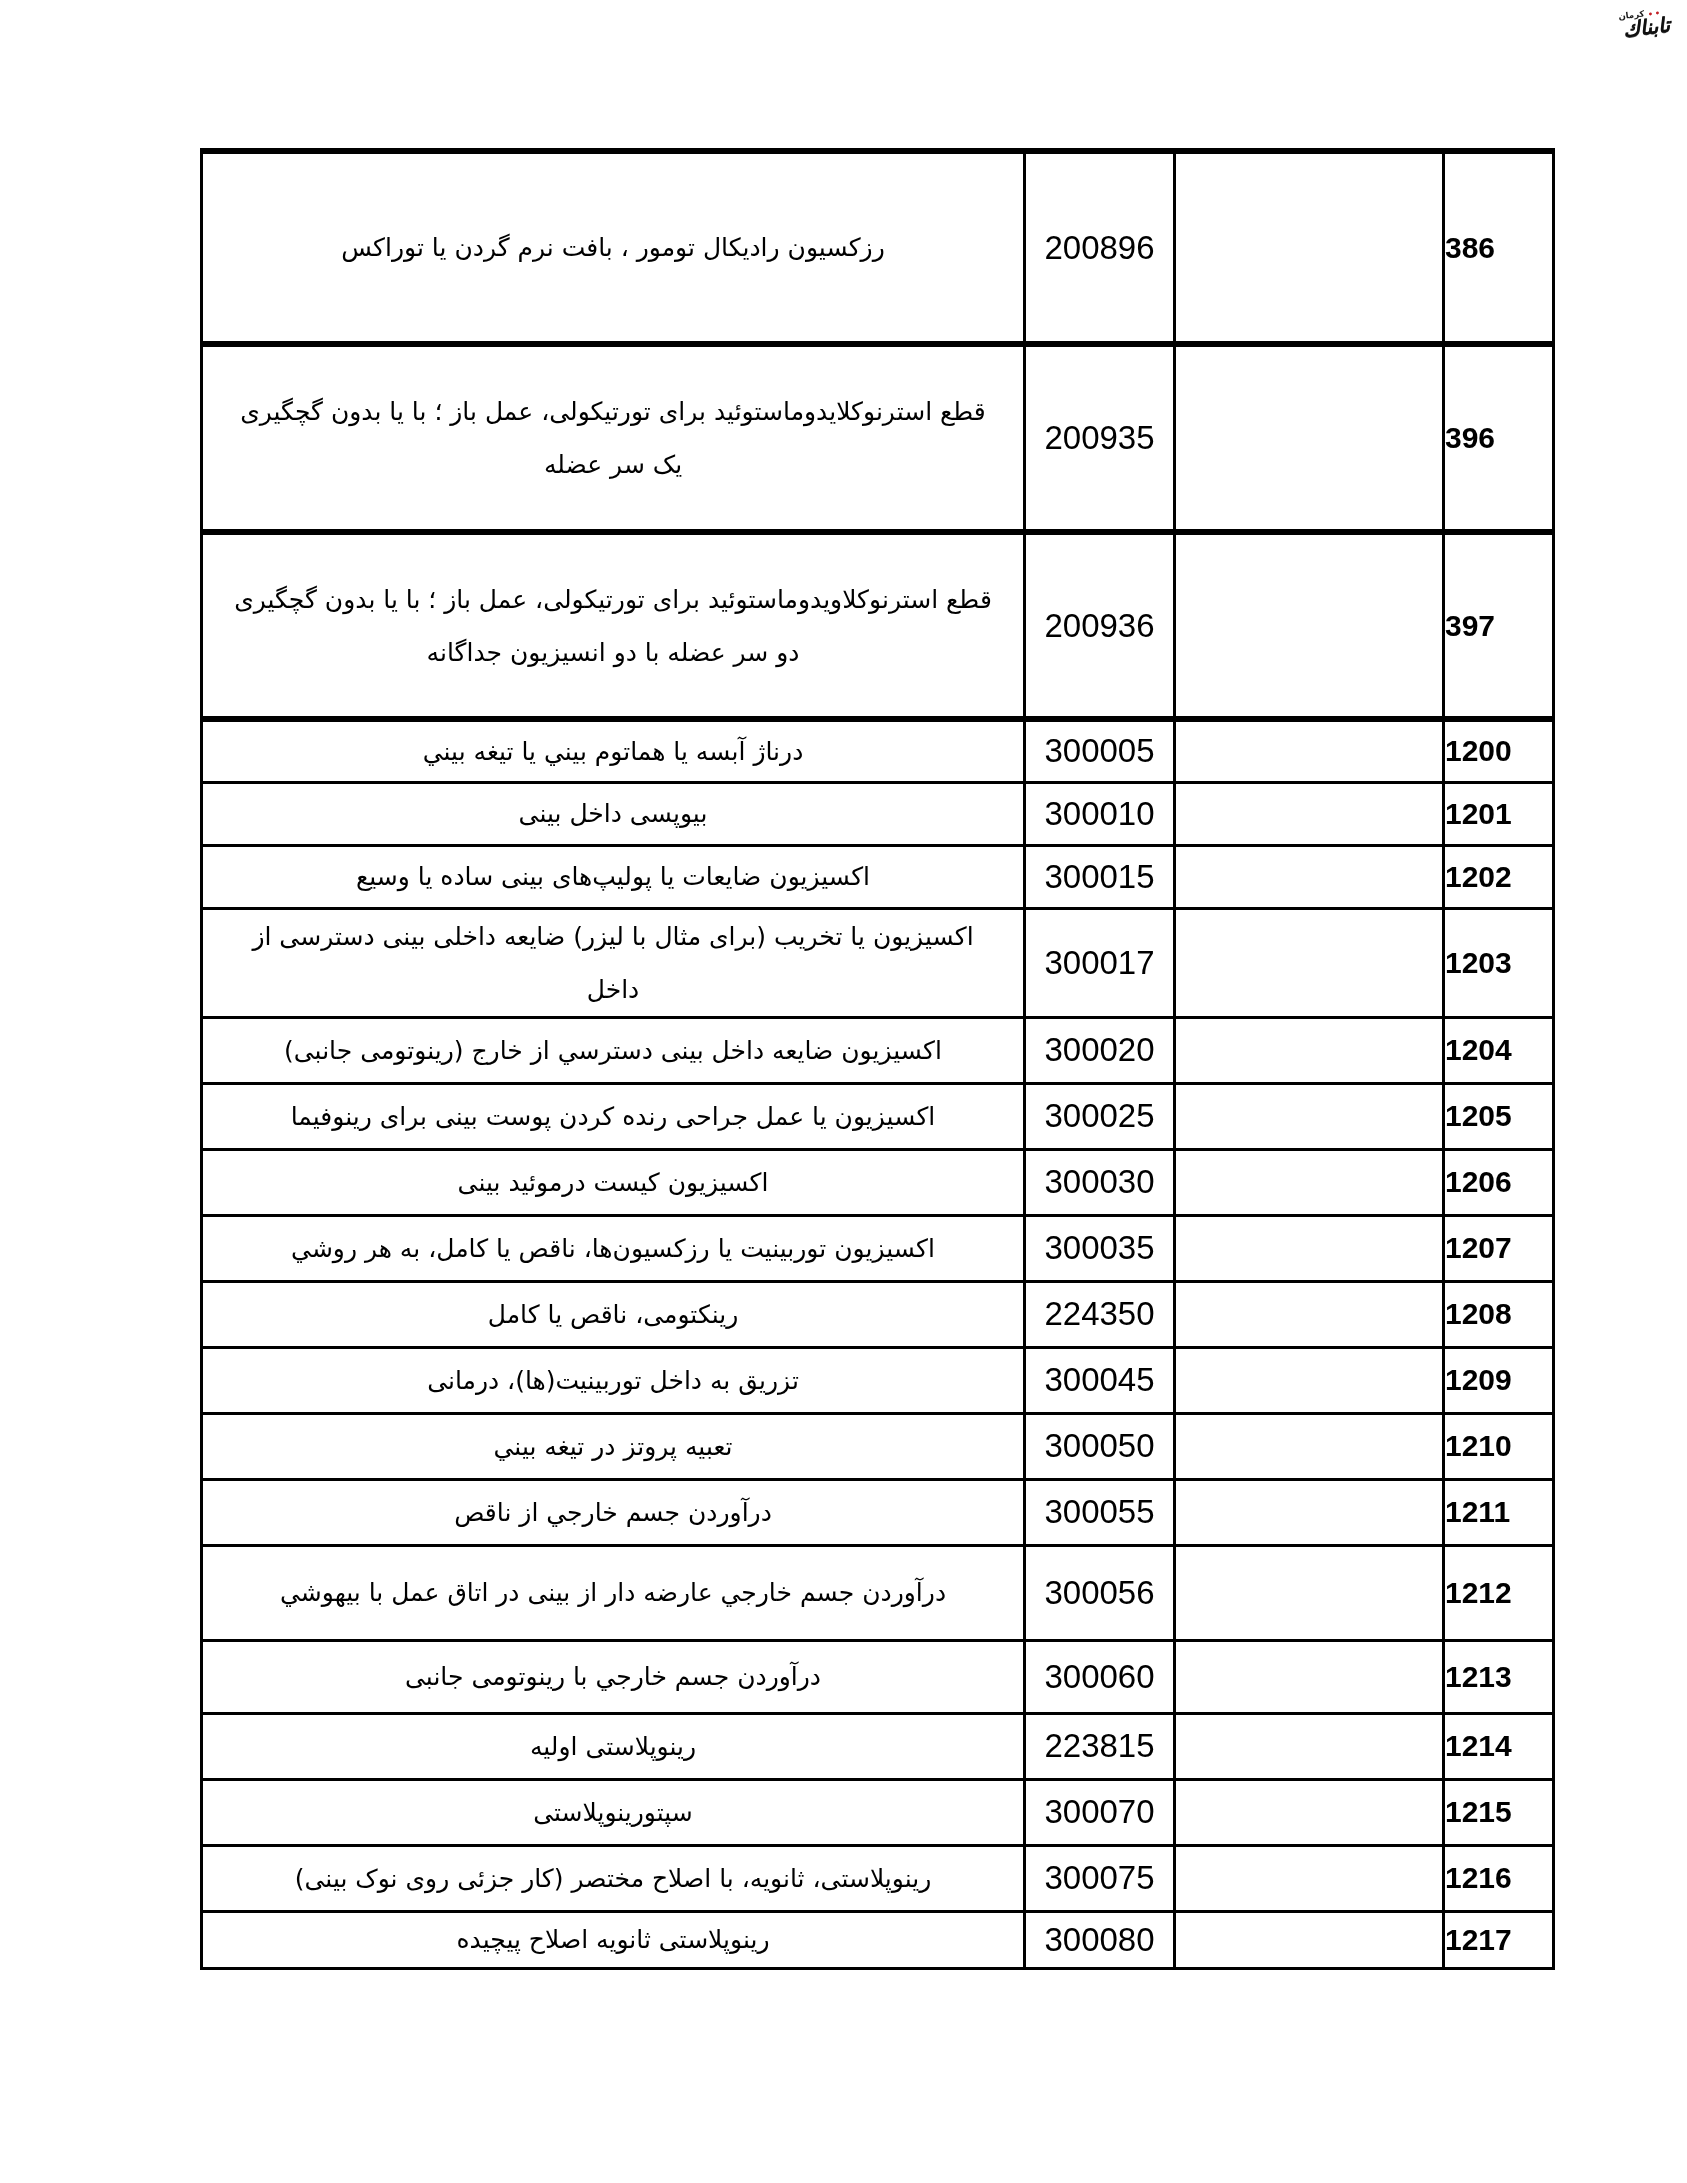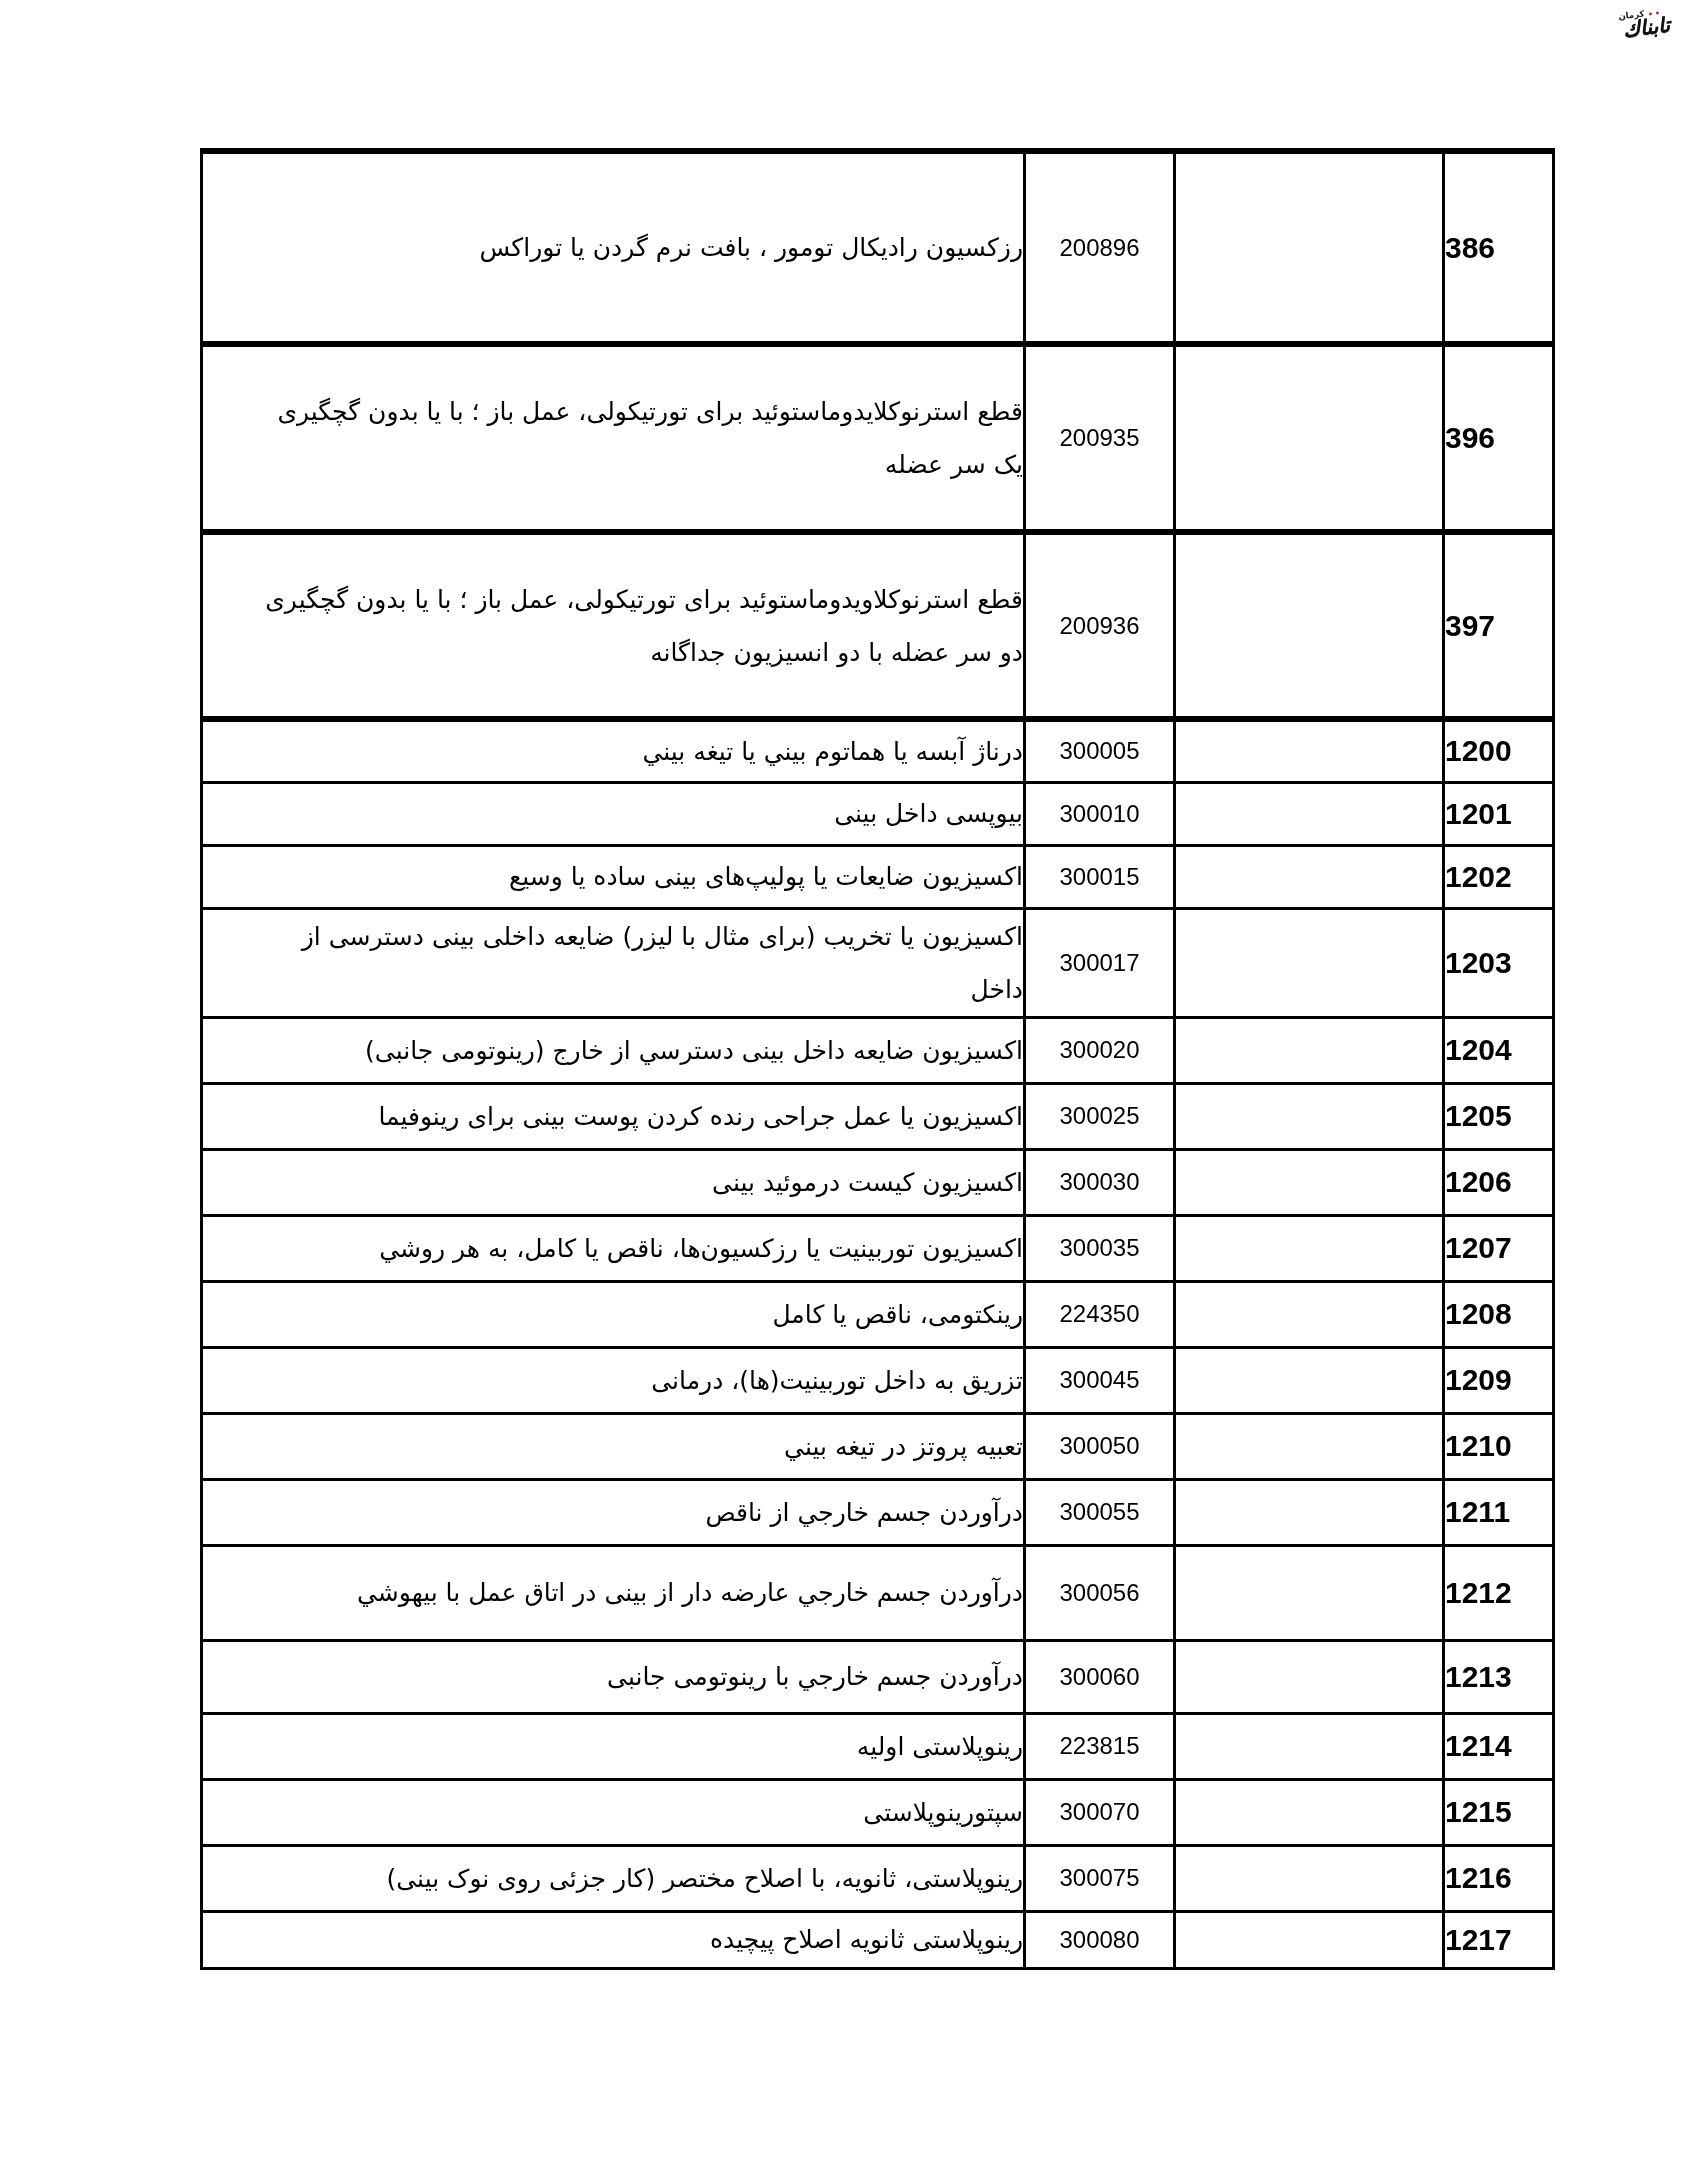"رزکسیون رادیکال تومور ، بافت" td.desc { text-align: right -> center }
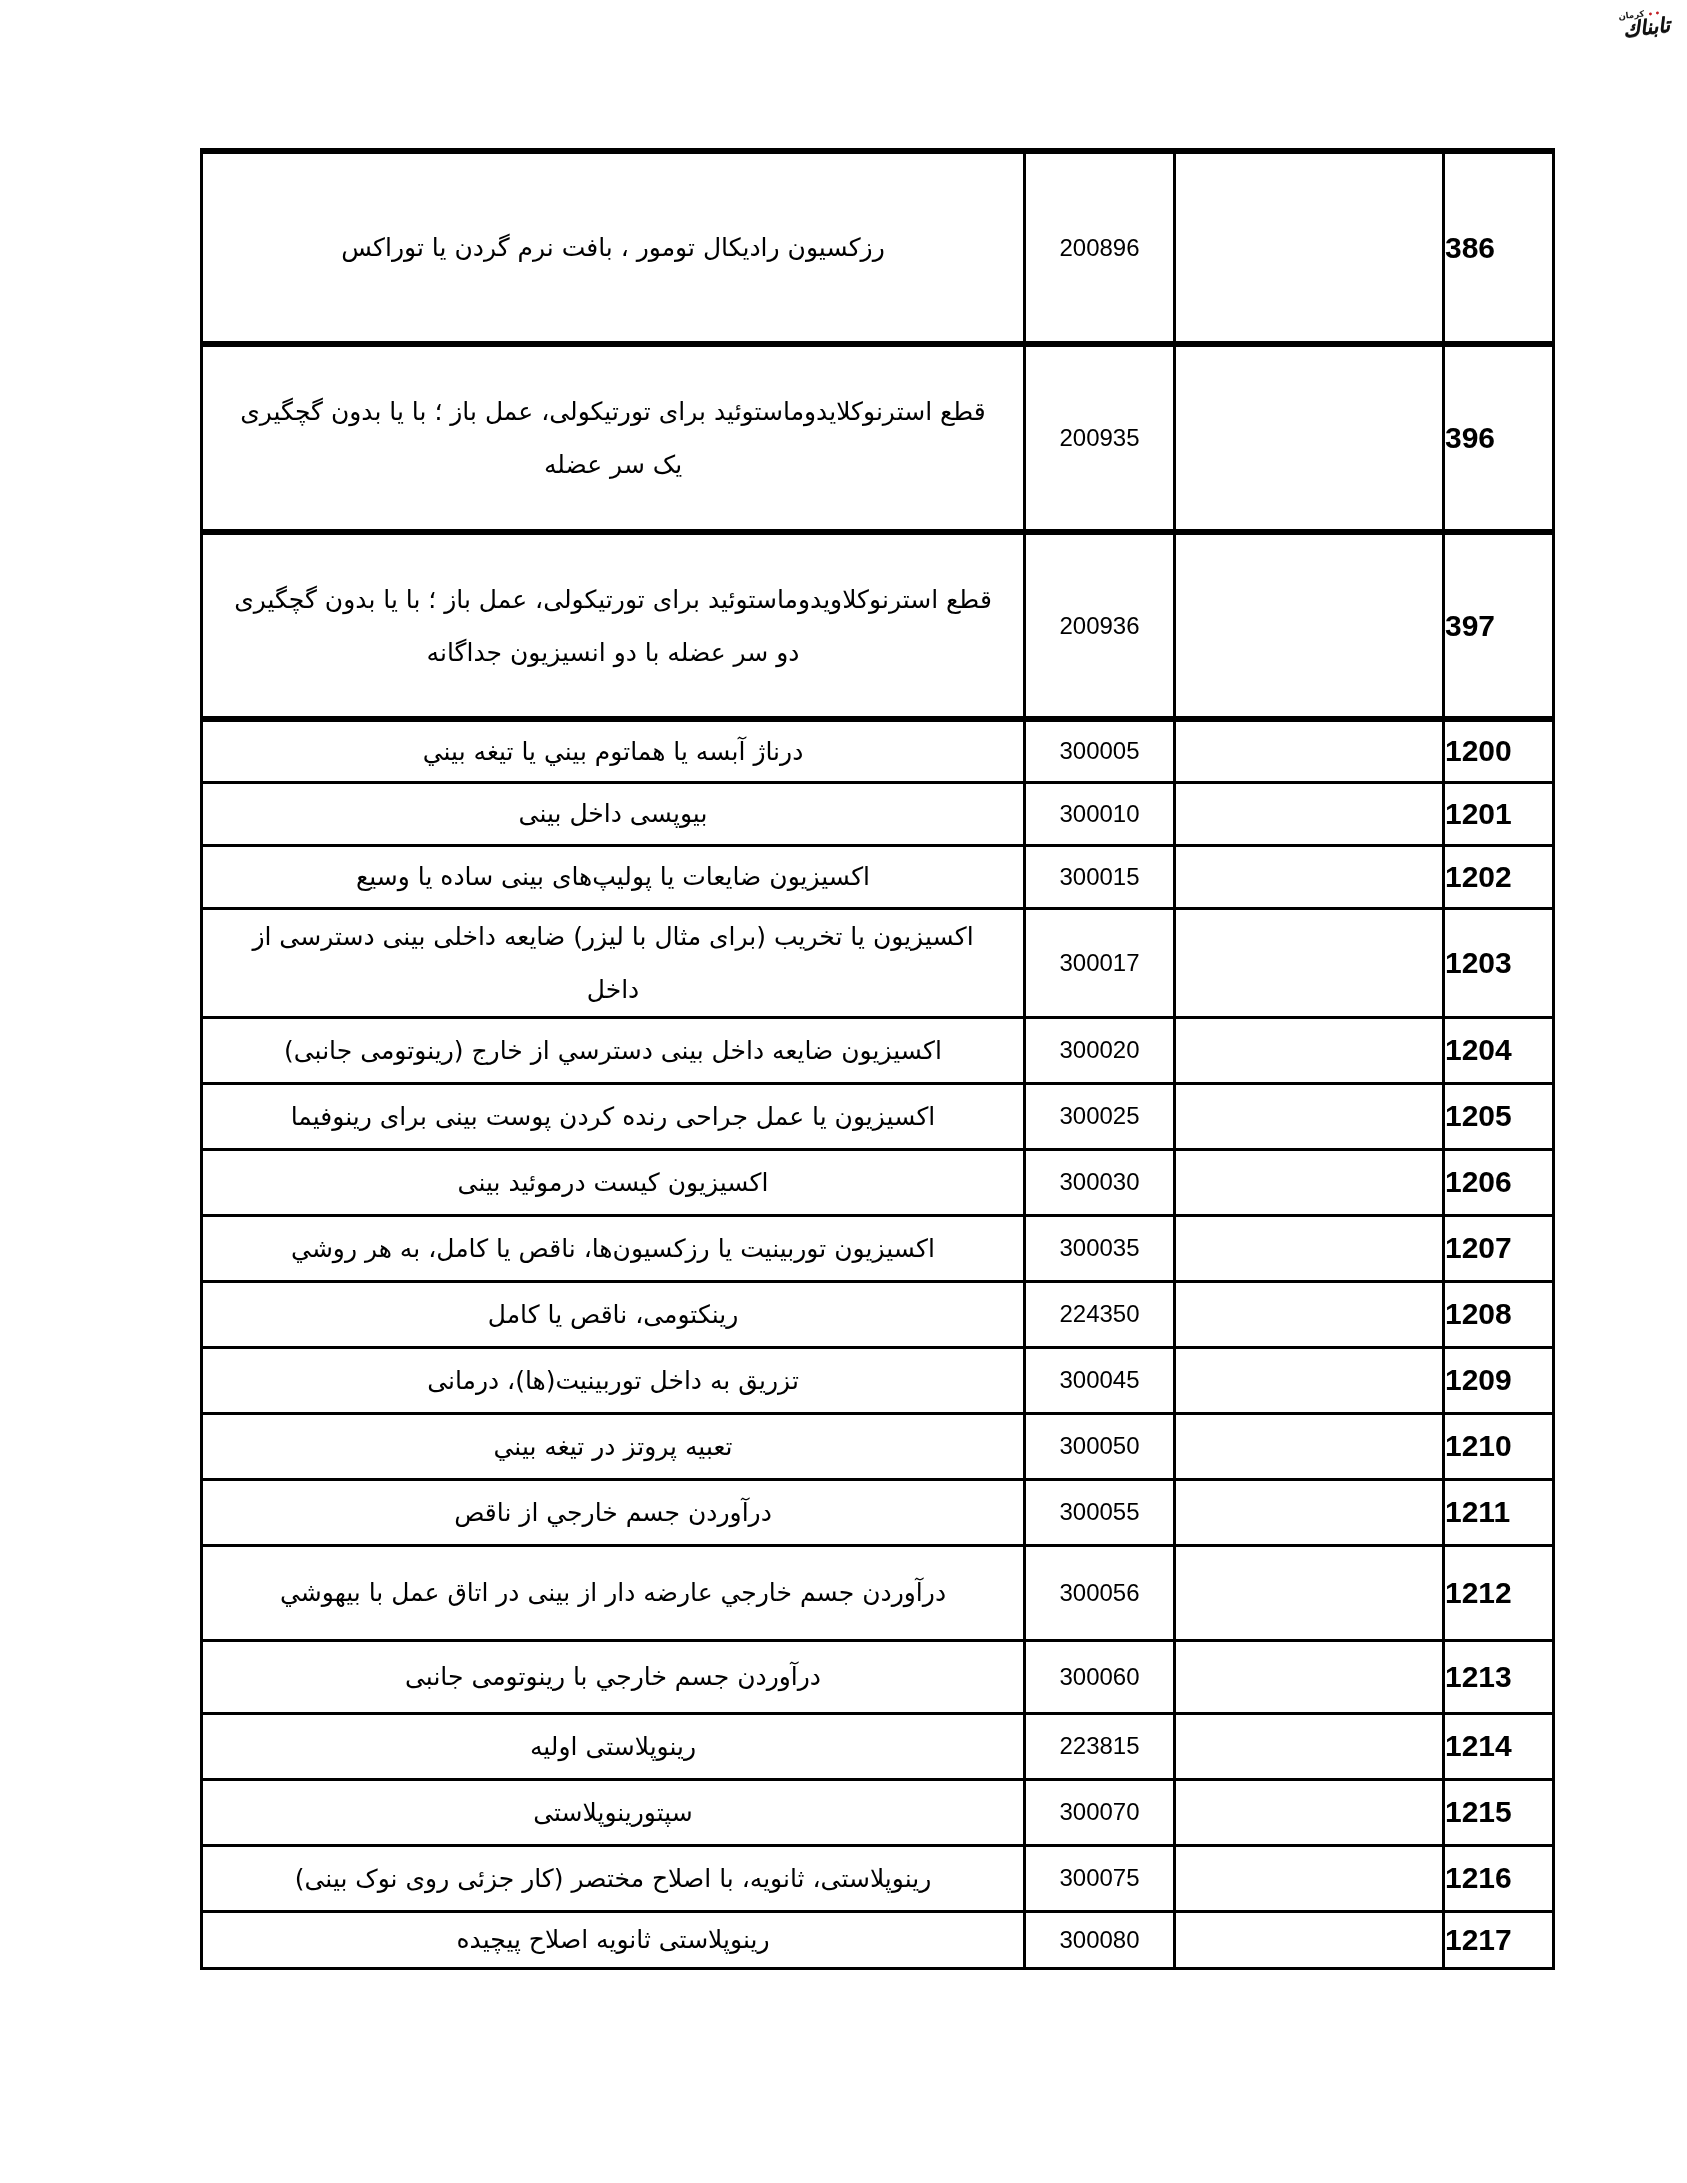"200896" td.code { font-size: 24px -> 33px }
